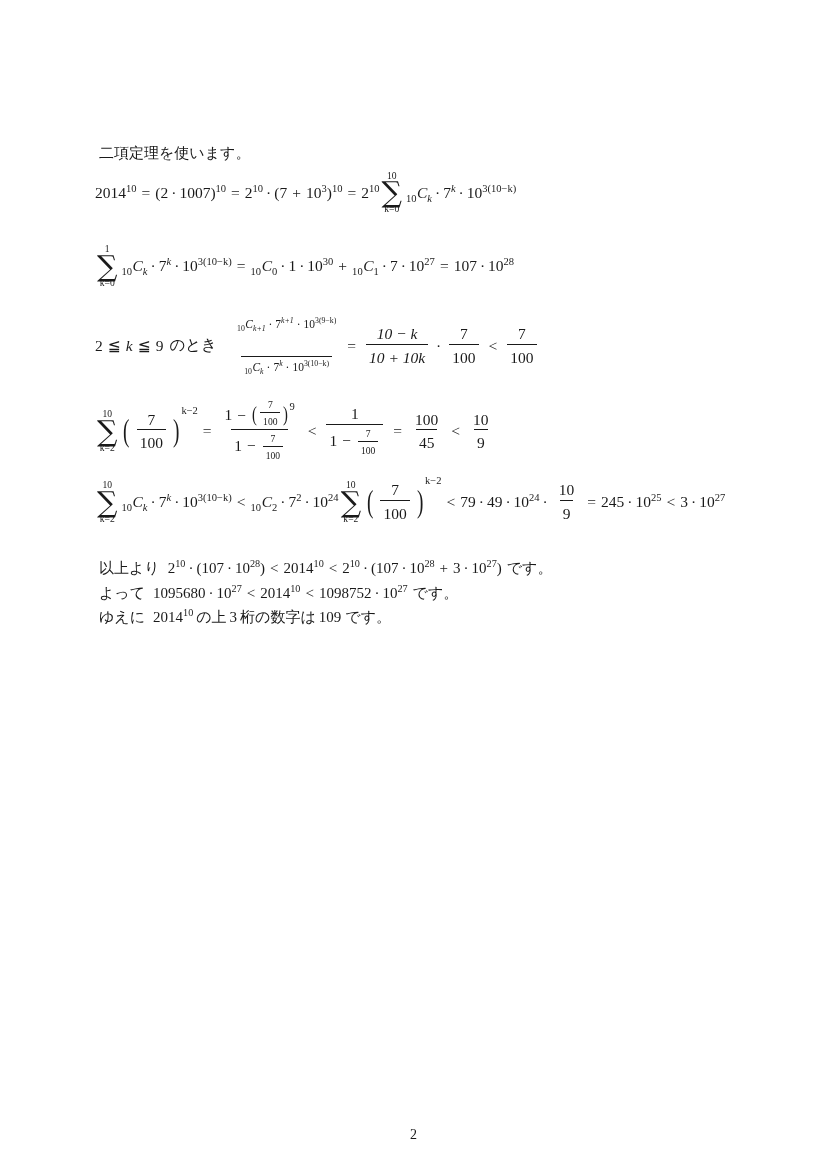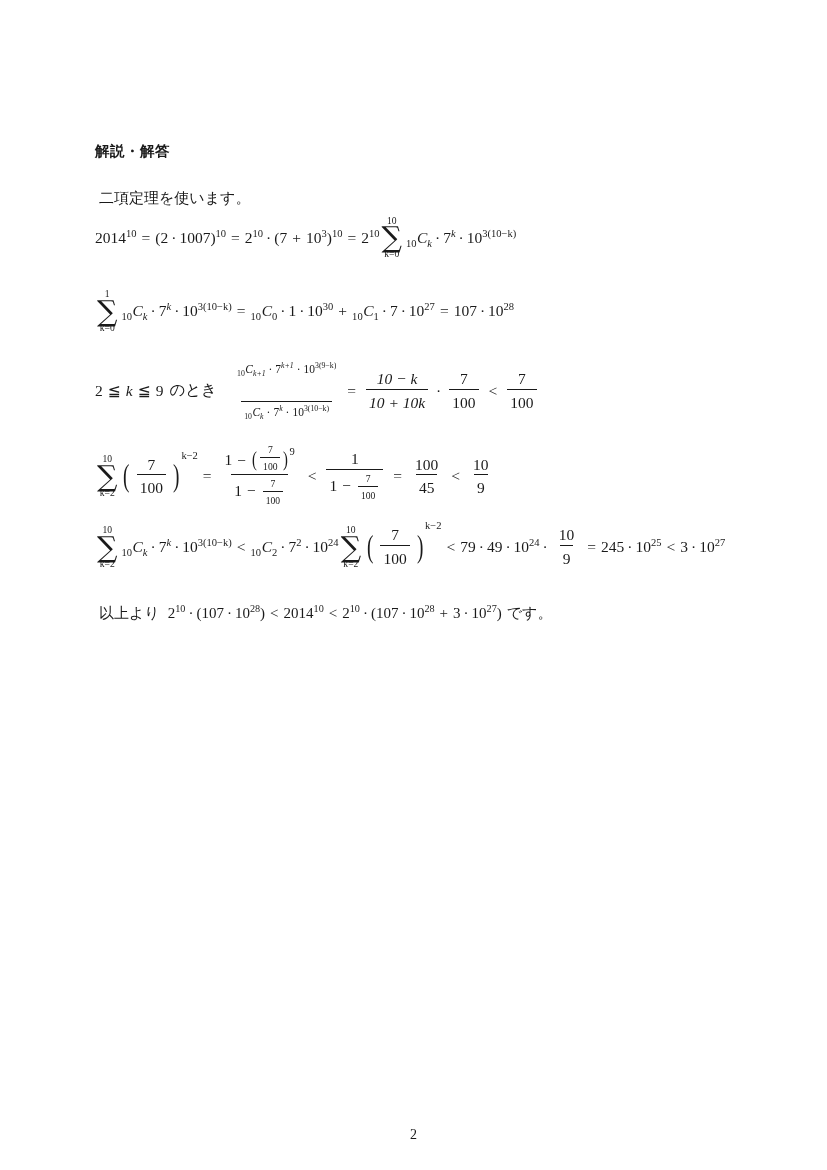"解説・解答" div.section-head { html: <div>解説・解答</div> -> none }
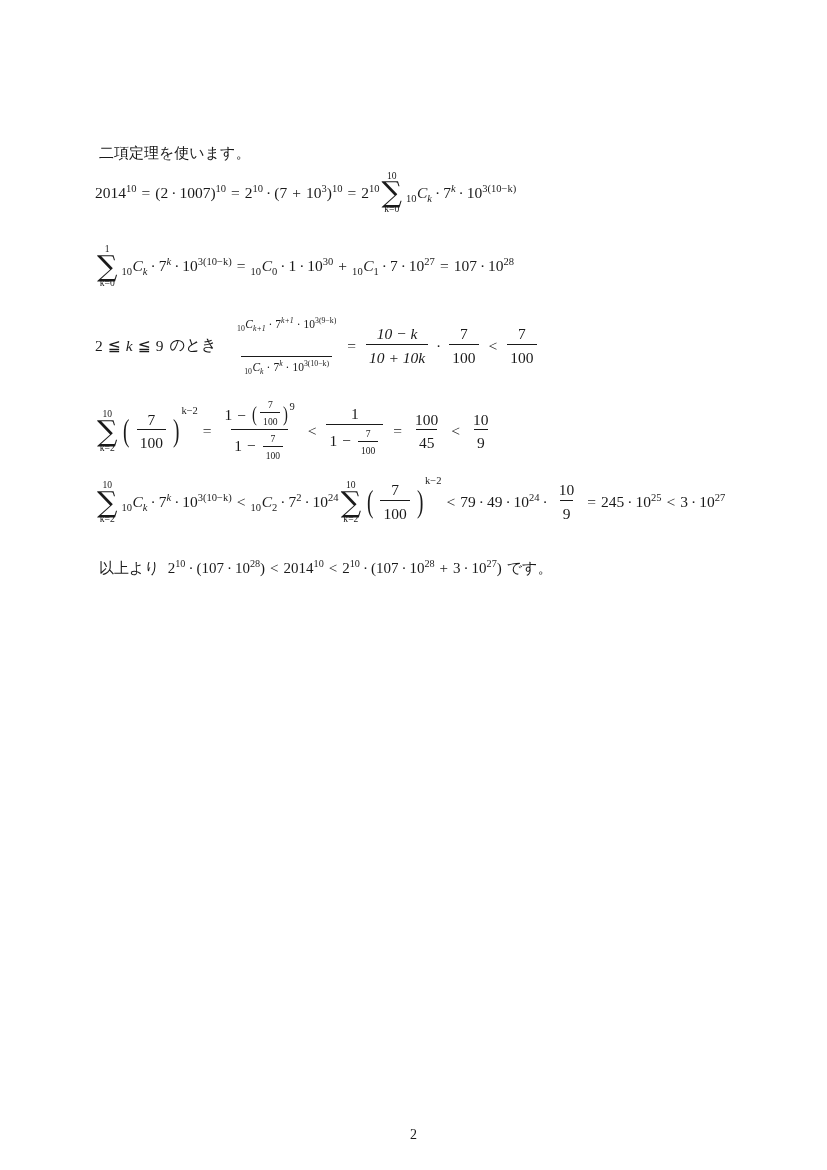"よって 1095680 · 1027 <" div.para { html: none -> <div> <span>よって</span><span>1095680</span><span>·</span><span>10</span><sup>27</sup><span>&lt;</span><span>2014</span><sup>10</sup><span>&lt;</span><span>1098752</span><span>·</span><span>10</span><sup>27</sup><span>です。</span> </div> }
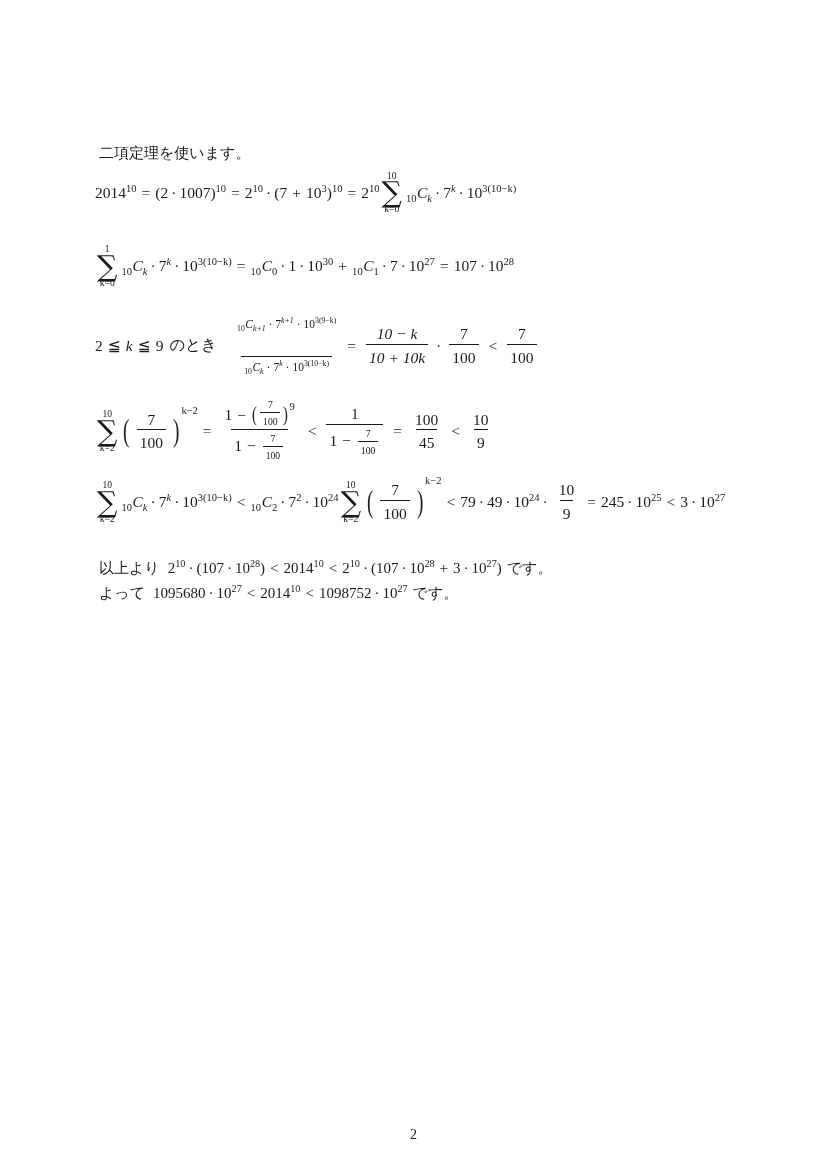"ゆえに 201410 の上 3 桁の数字は" div.para { html: none -> <div> <span>ゆえに</span><span>2014</span><sup>10</sup><span>の上</span><span>3</span><span>桁の数字は</span><span>109</span><span>です。</span> </div> }
